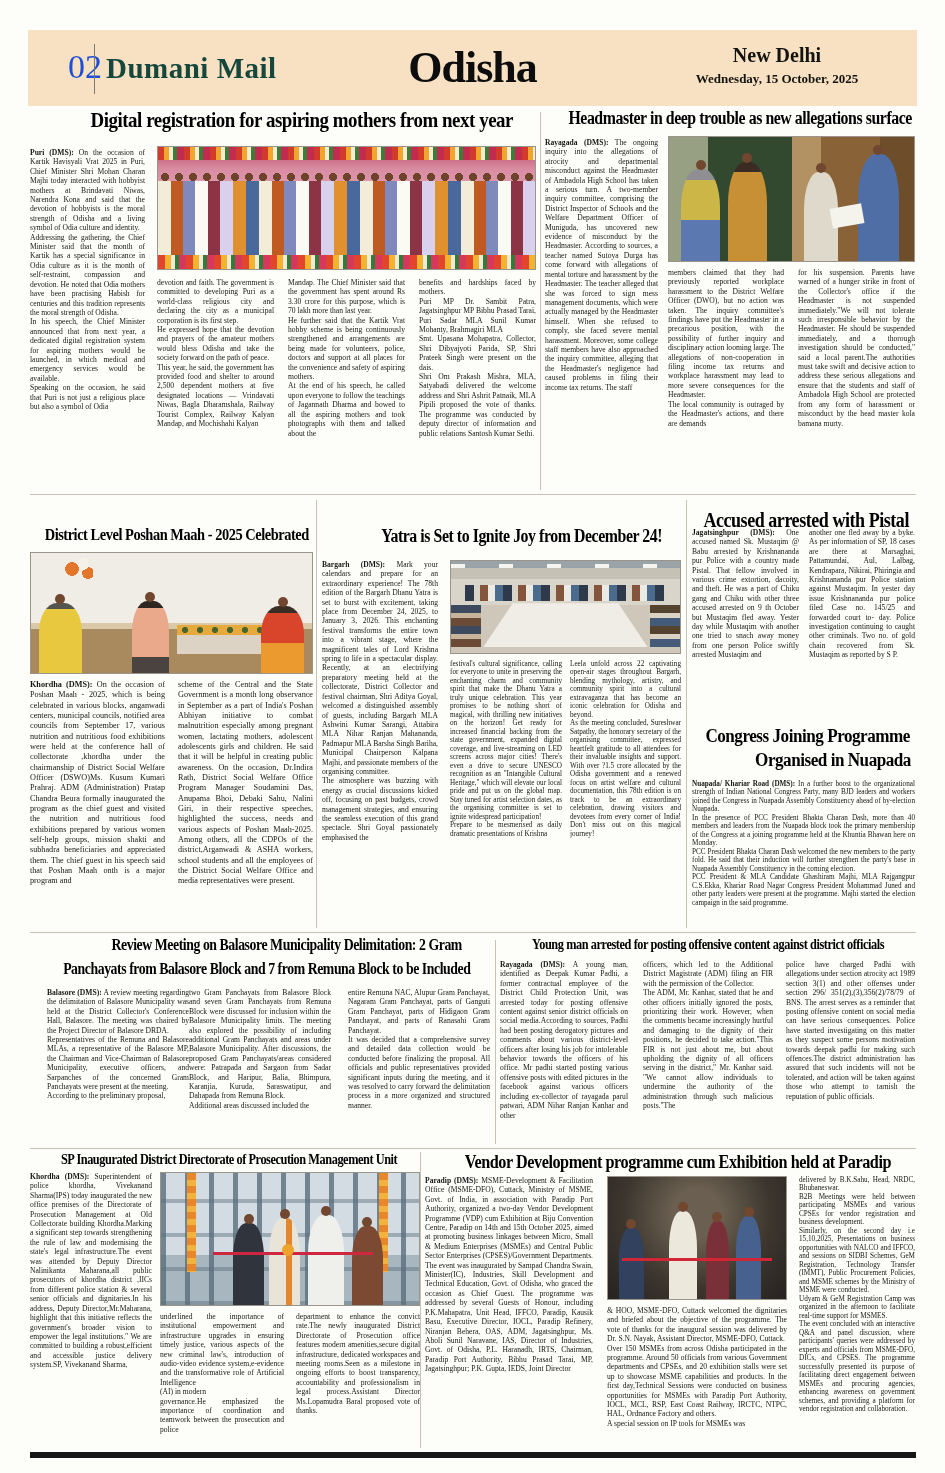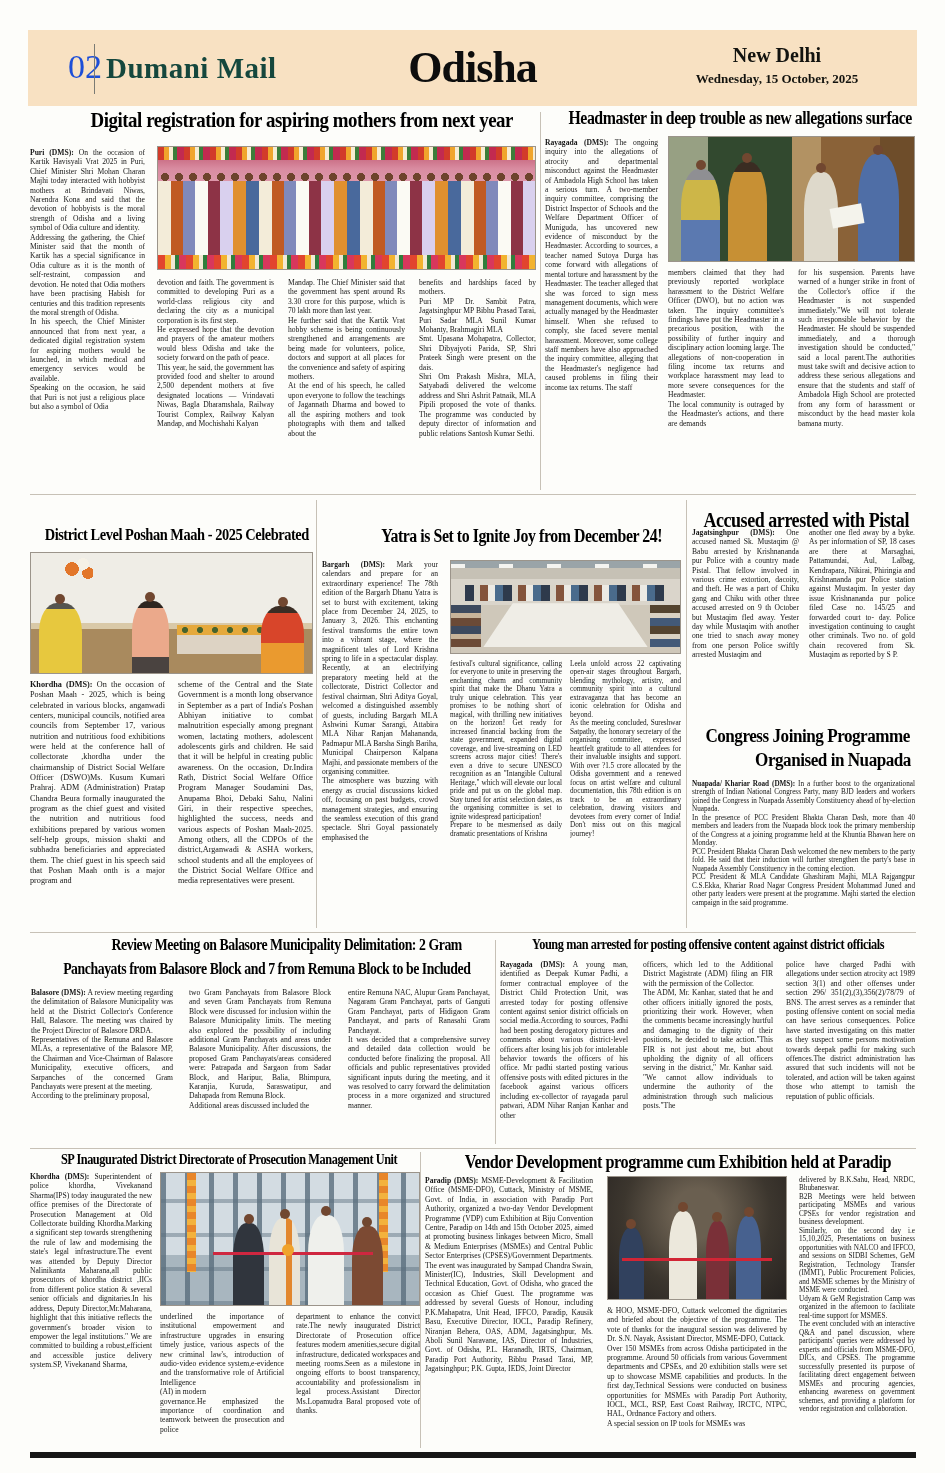"Balasore (DMS): A review meeting" div.col { left: 1px -> 17px }
